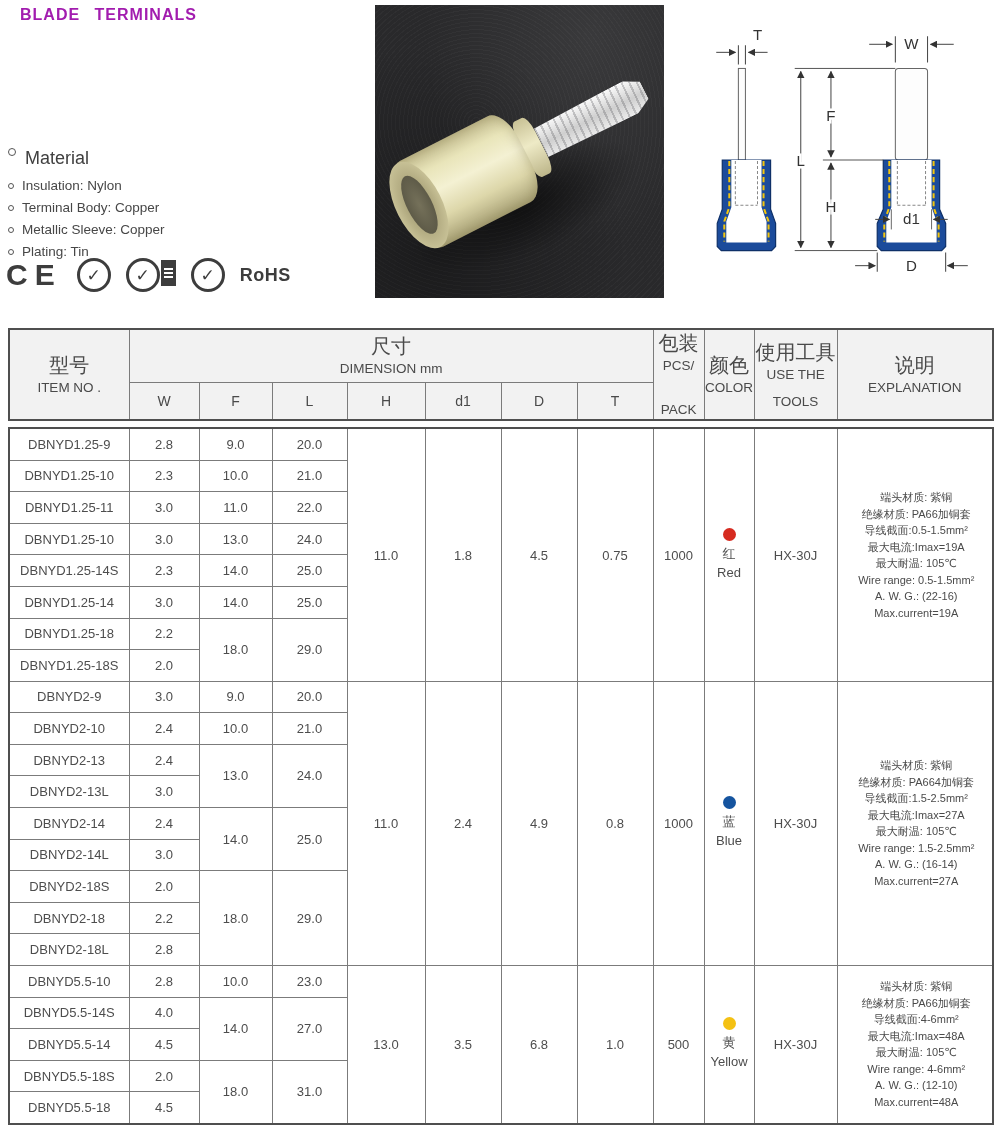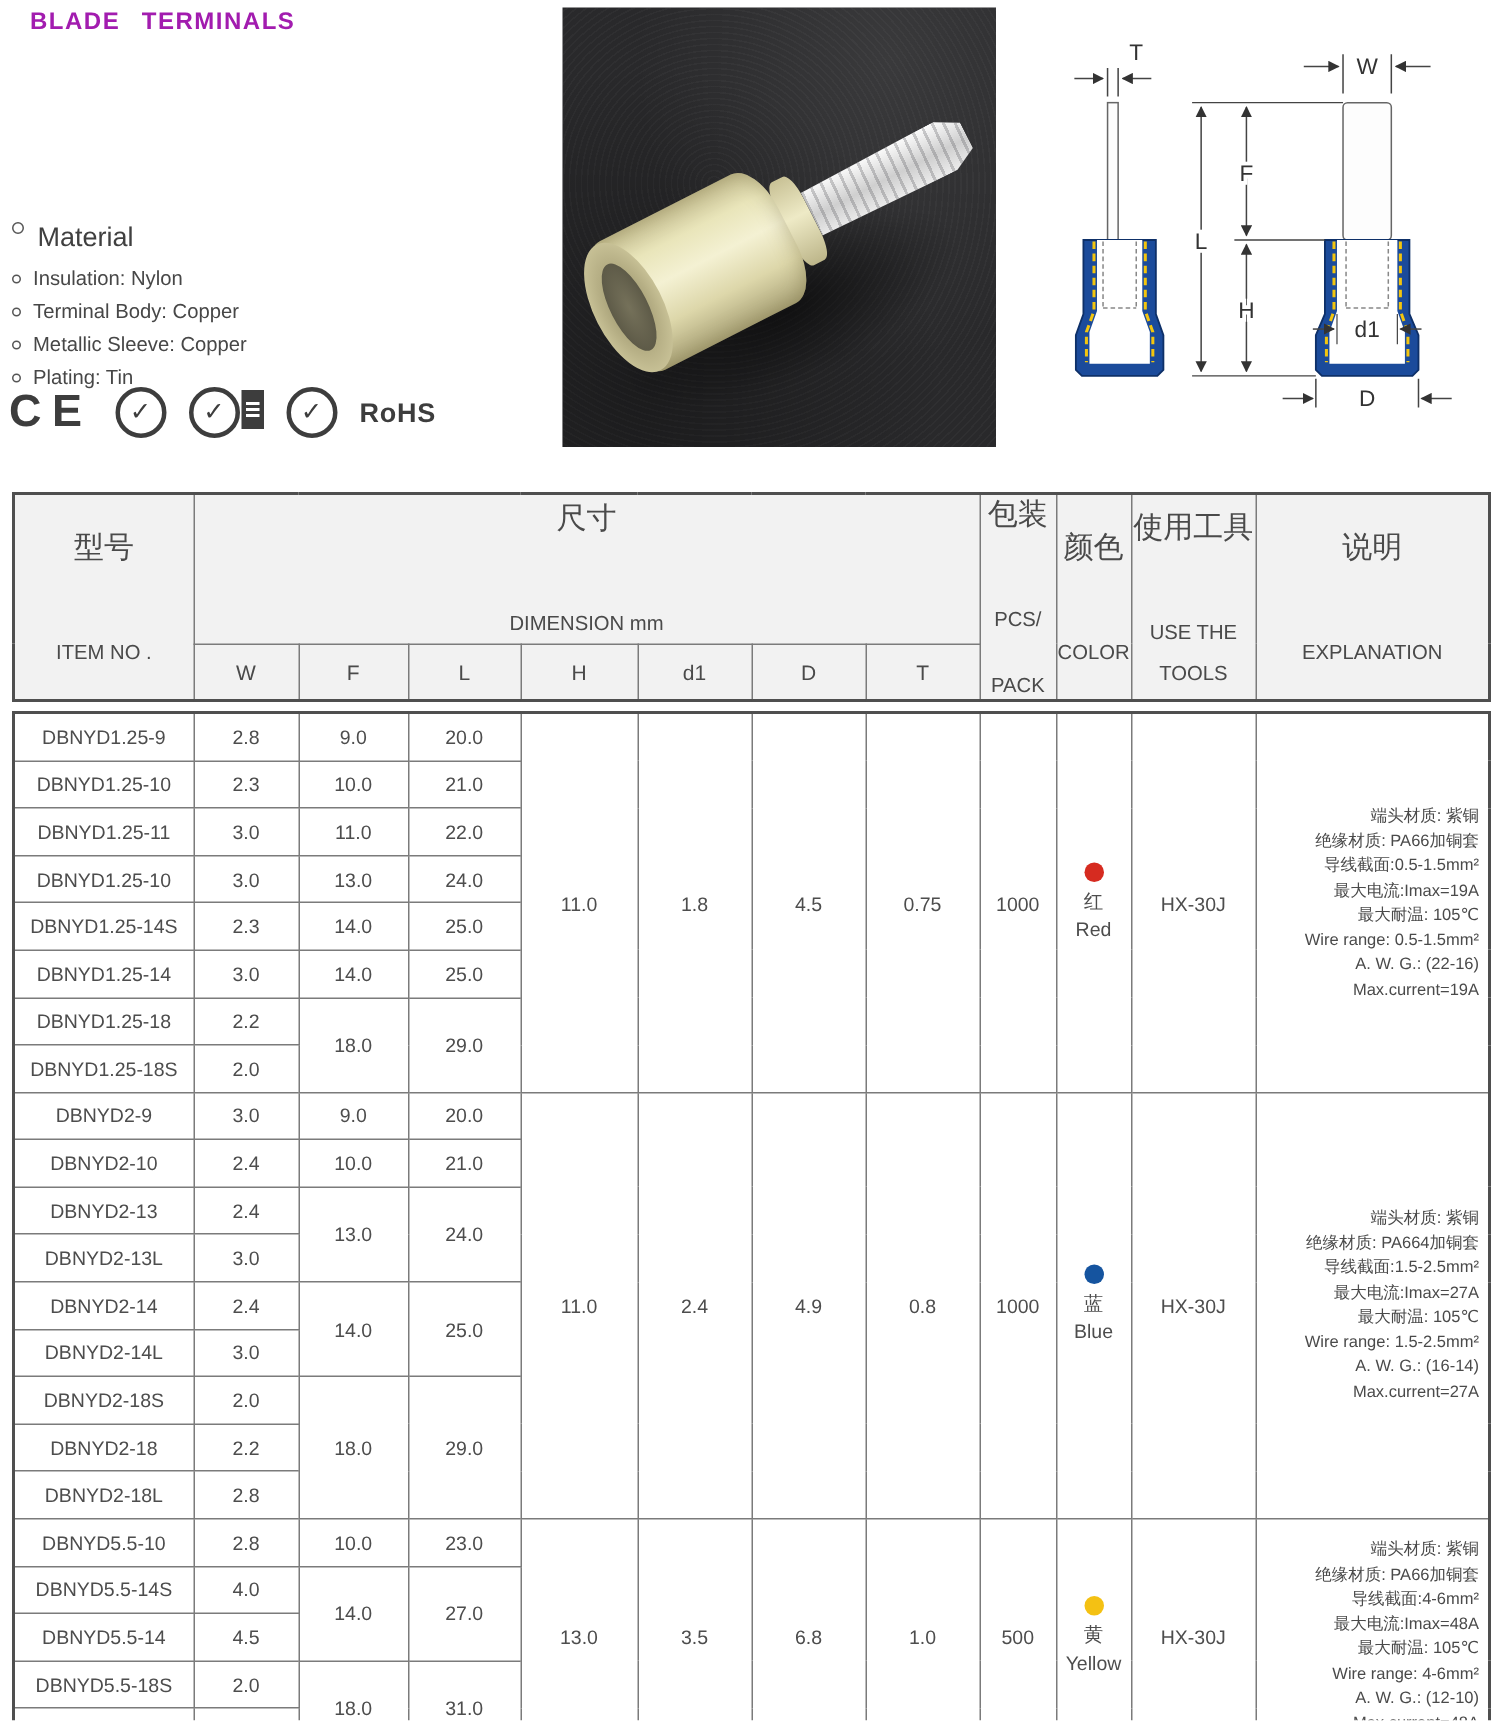"DIMENSION mm" .th-en { margin-top: 47px -> none }
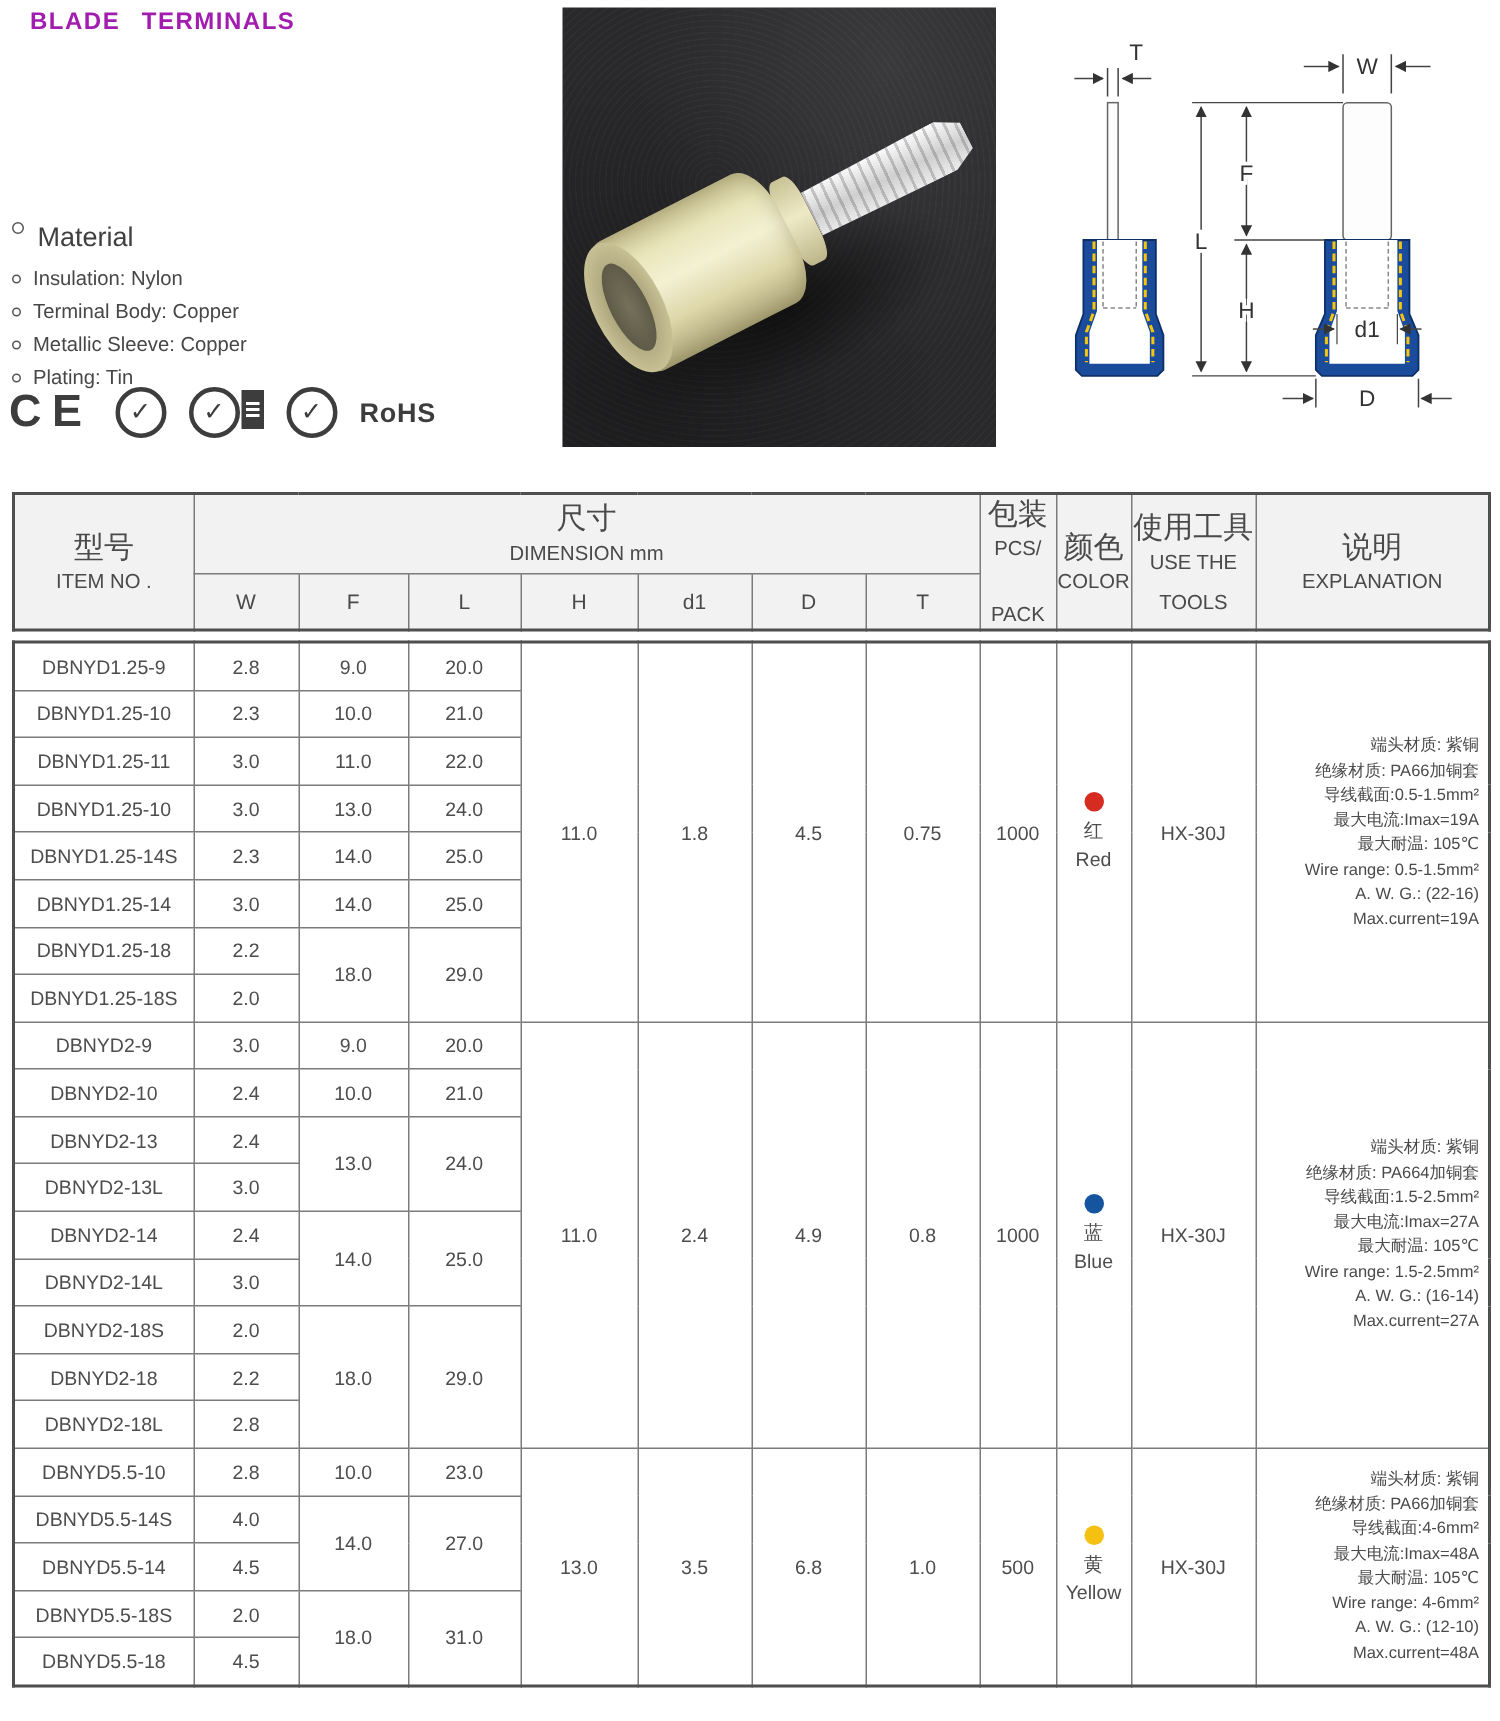"端头材质: 紫铜" td.expl-cell { text-align: right -> center }
